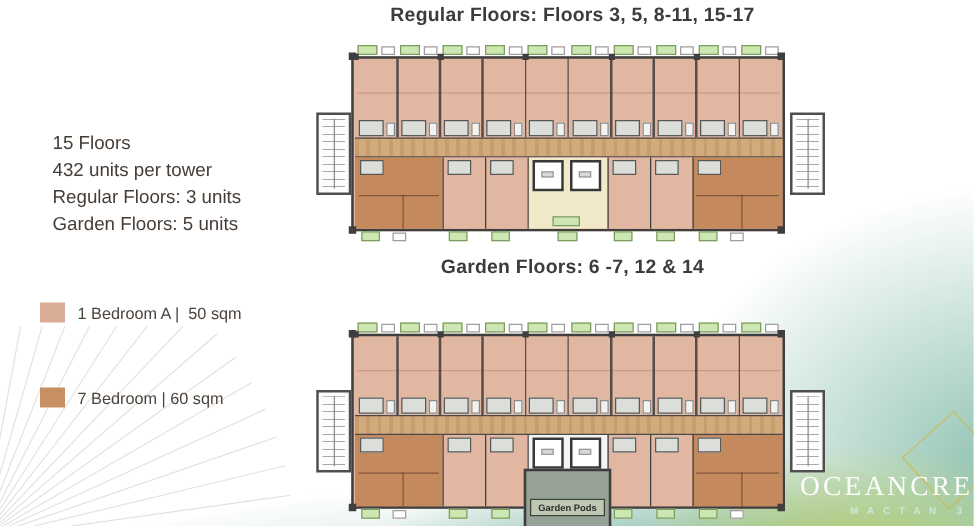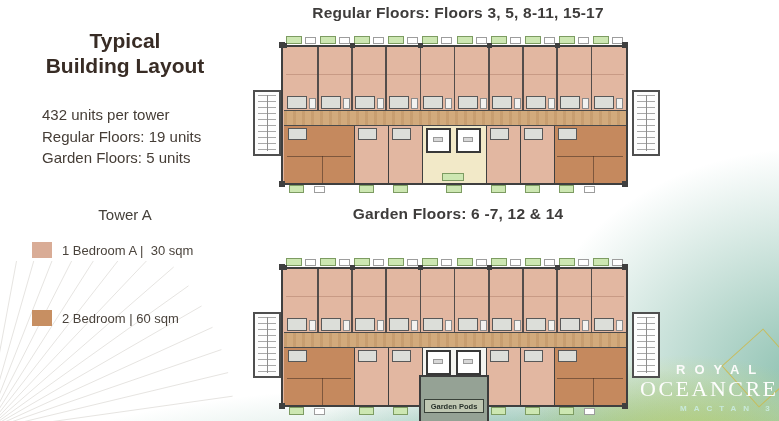"Typical" div { html: <div> <div>Typical</div> <div>Building Layout</div> </div> -> none }
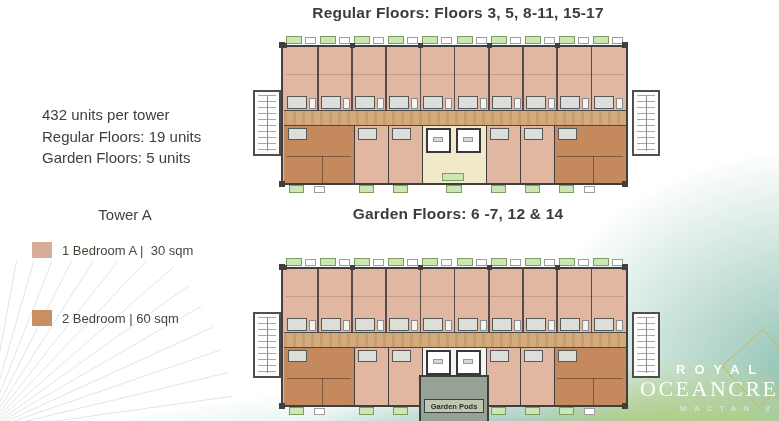"15 Floors" div { html: none -> <div>15 Floors</div> }
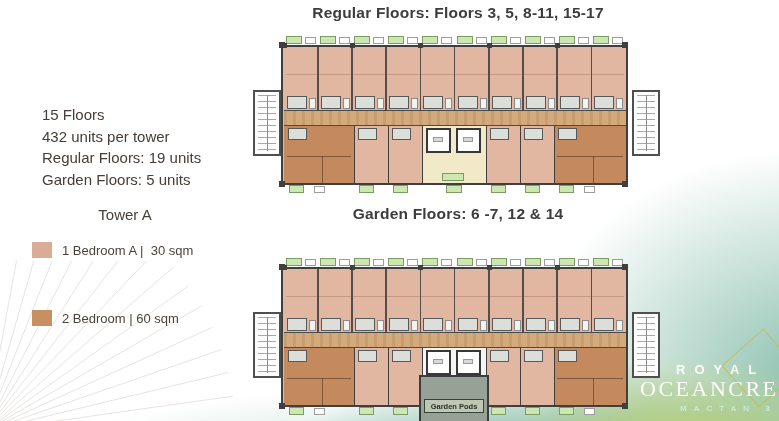"Regular Floors: 19 units" div { text: 19 -> 3 }
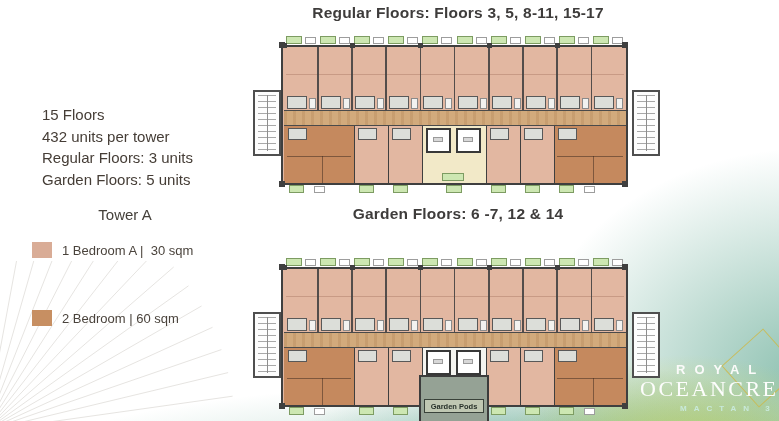"Tower A" div { html: <div>Tower A</div> -> none }
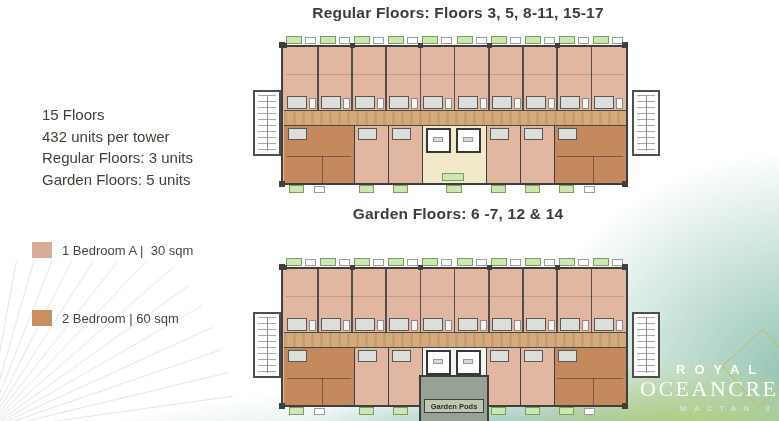"1 Bedroom A | 30" div.legend-label { text: 30 -> 50 }
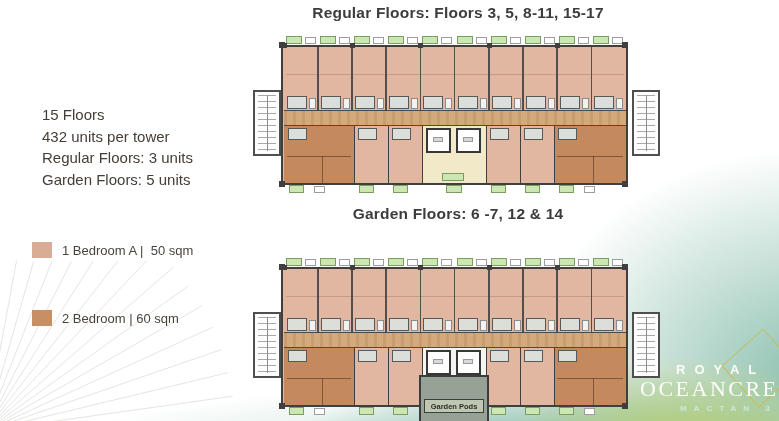"2 Bedroom | 60 sqm" div.legend-label { text: 2 -> 7 }
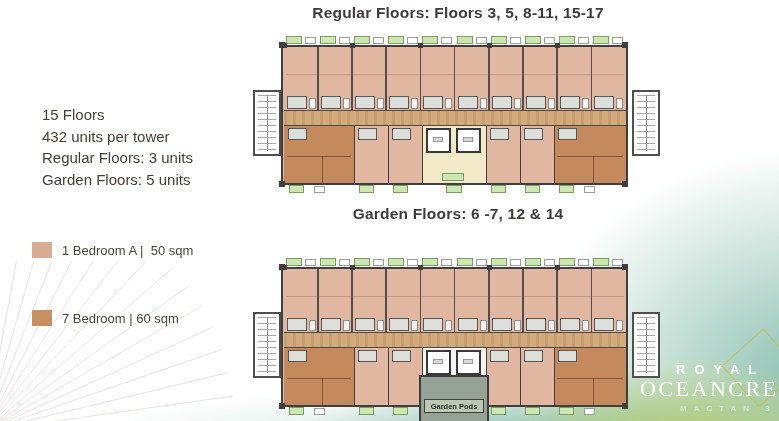"ROYAL" div { html: <div>ROYAL</div> -> none }
